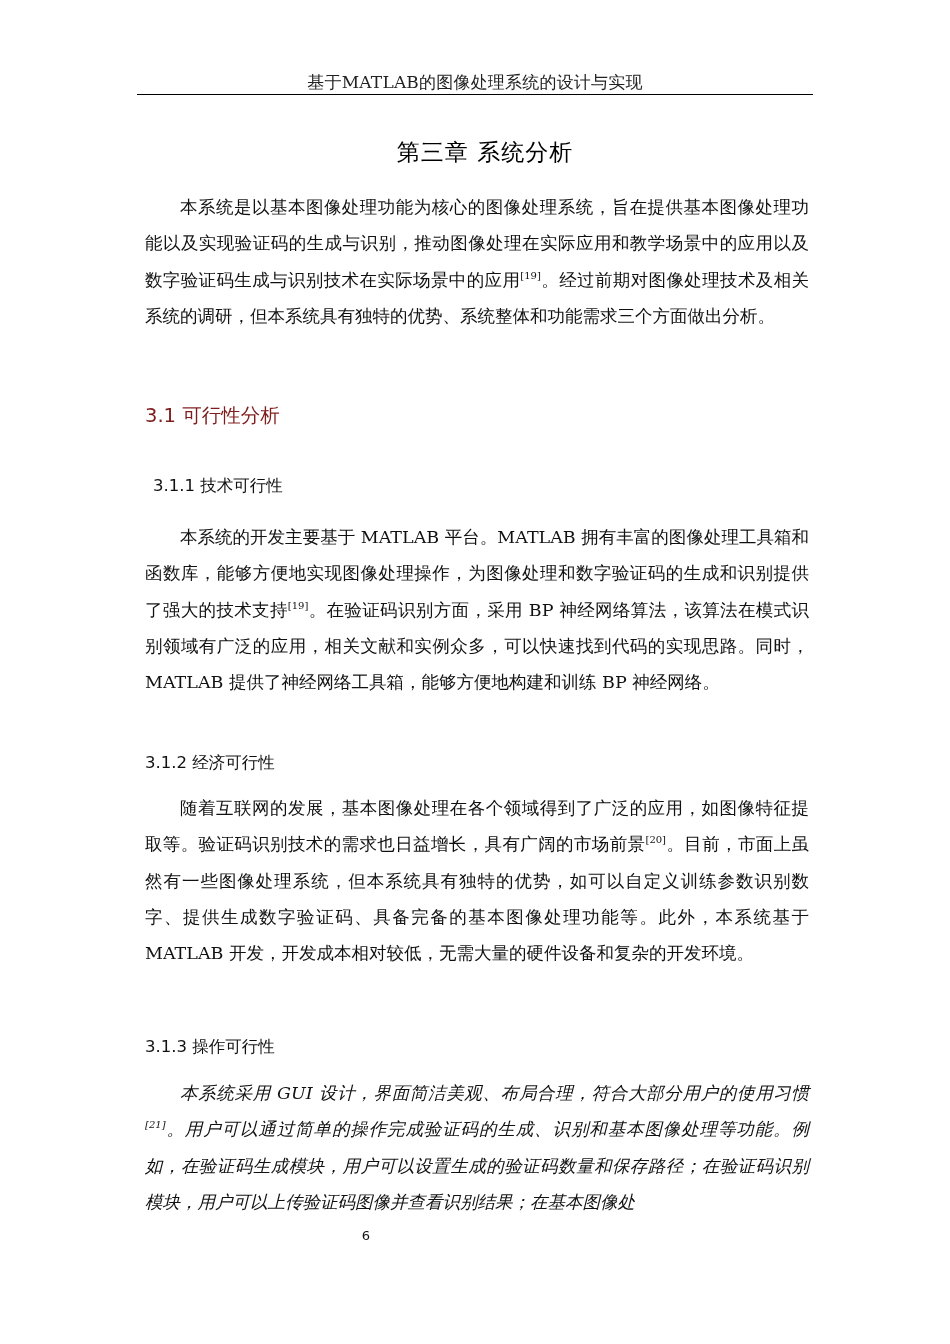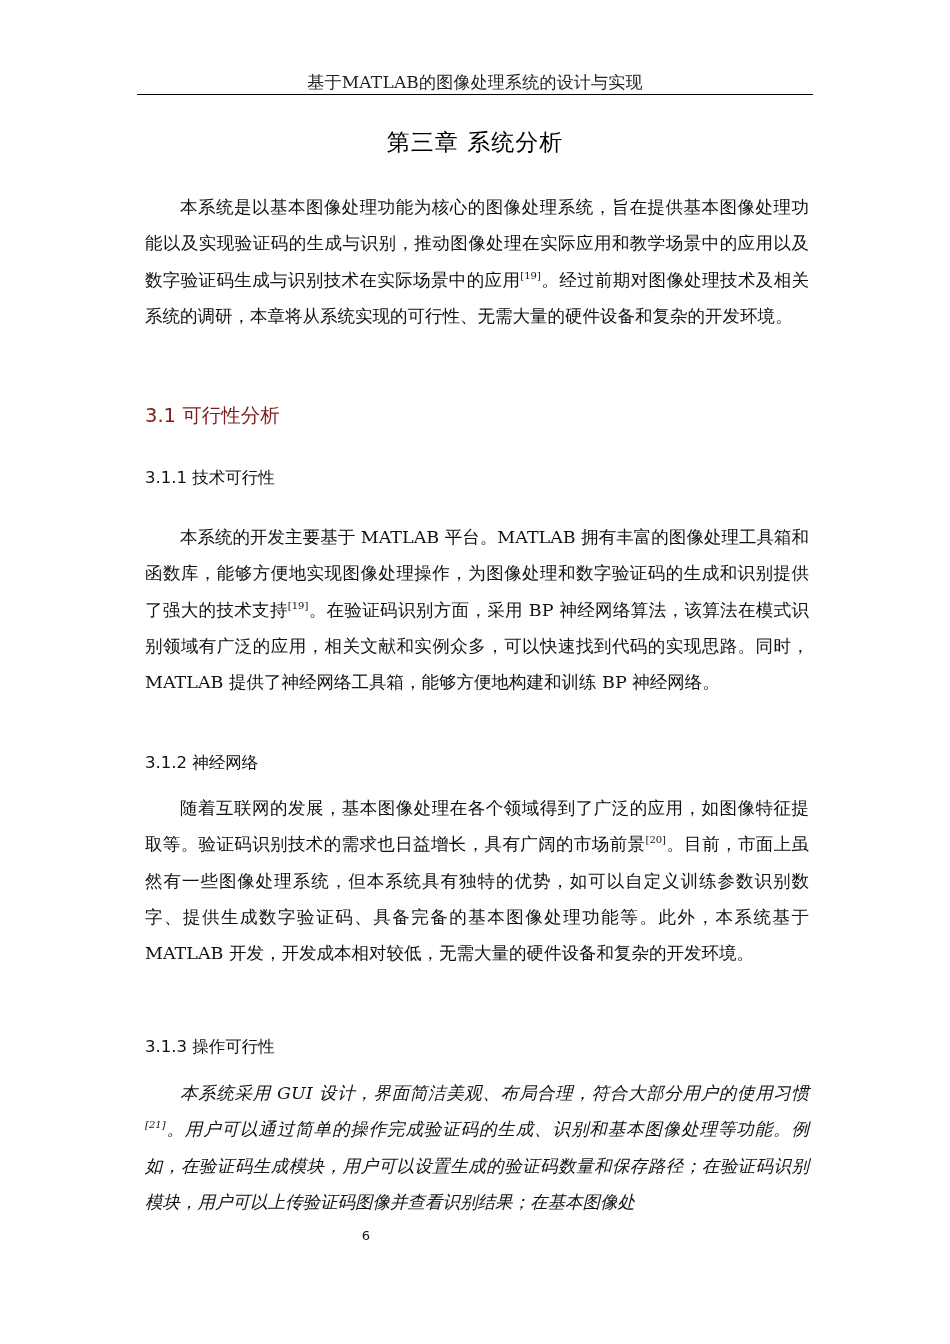"第三章 系统分析" h1.chapter-title { margin: 0 -> 10px }
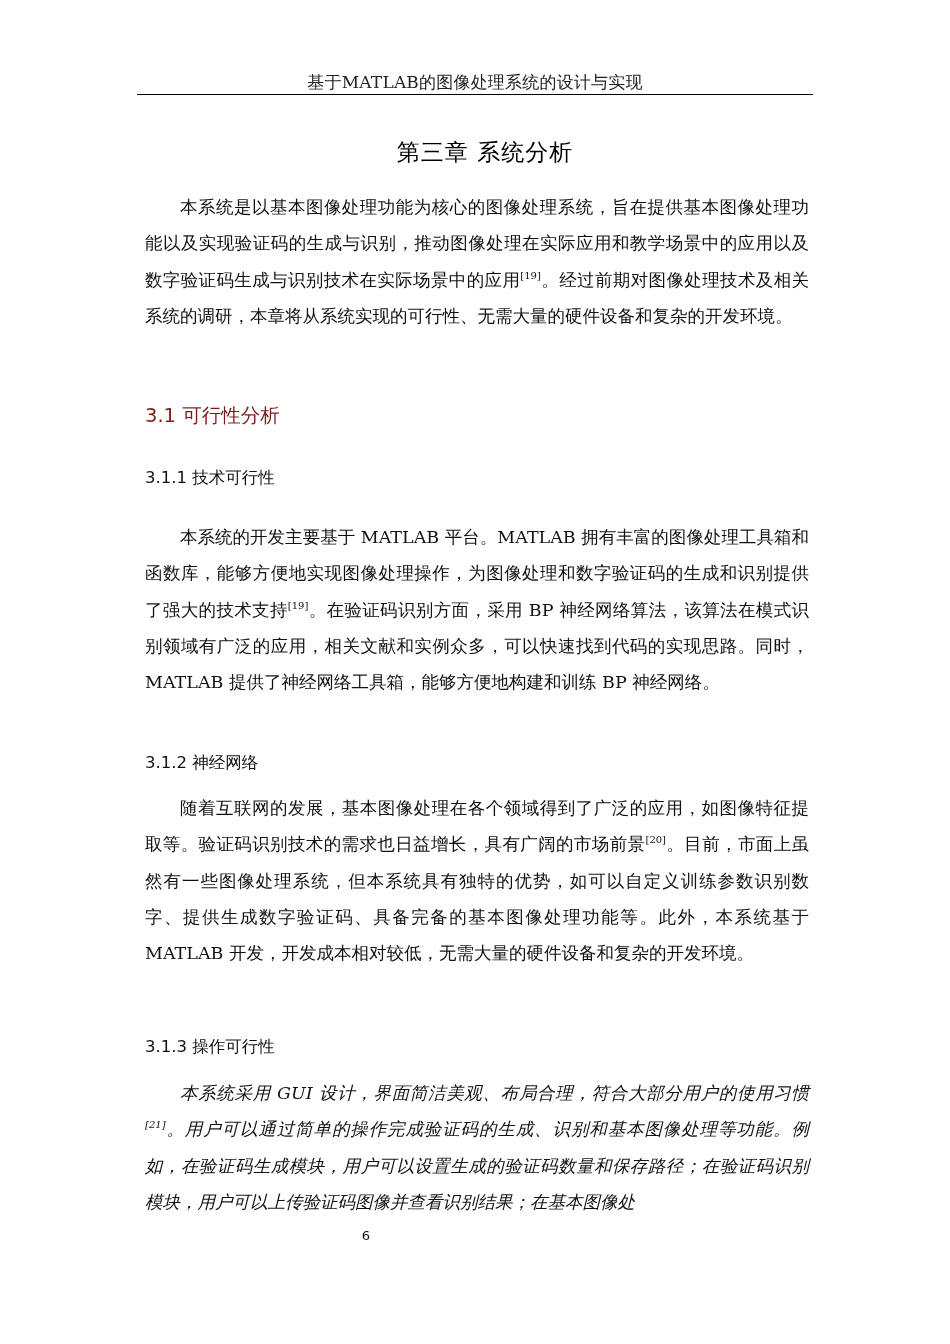"。经过前期对图像处理技术及相关系统的调研，本章将从系统实现的可行性、无需大量的硬" span { text: 本章将从系统实现的可行性、无需大量的硬件设备和复杂的开发环境 -> 但本系统具有独特的优势、系统整体和功能需求三个方面做出分析 }
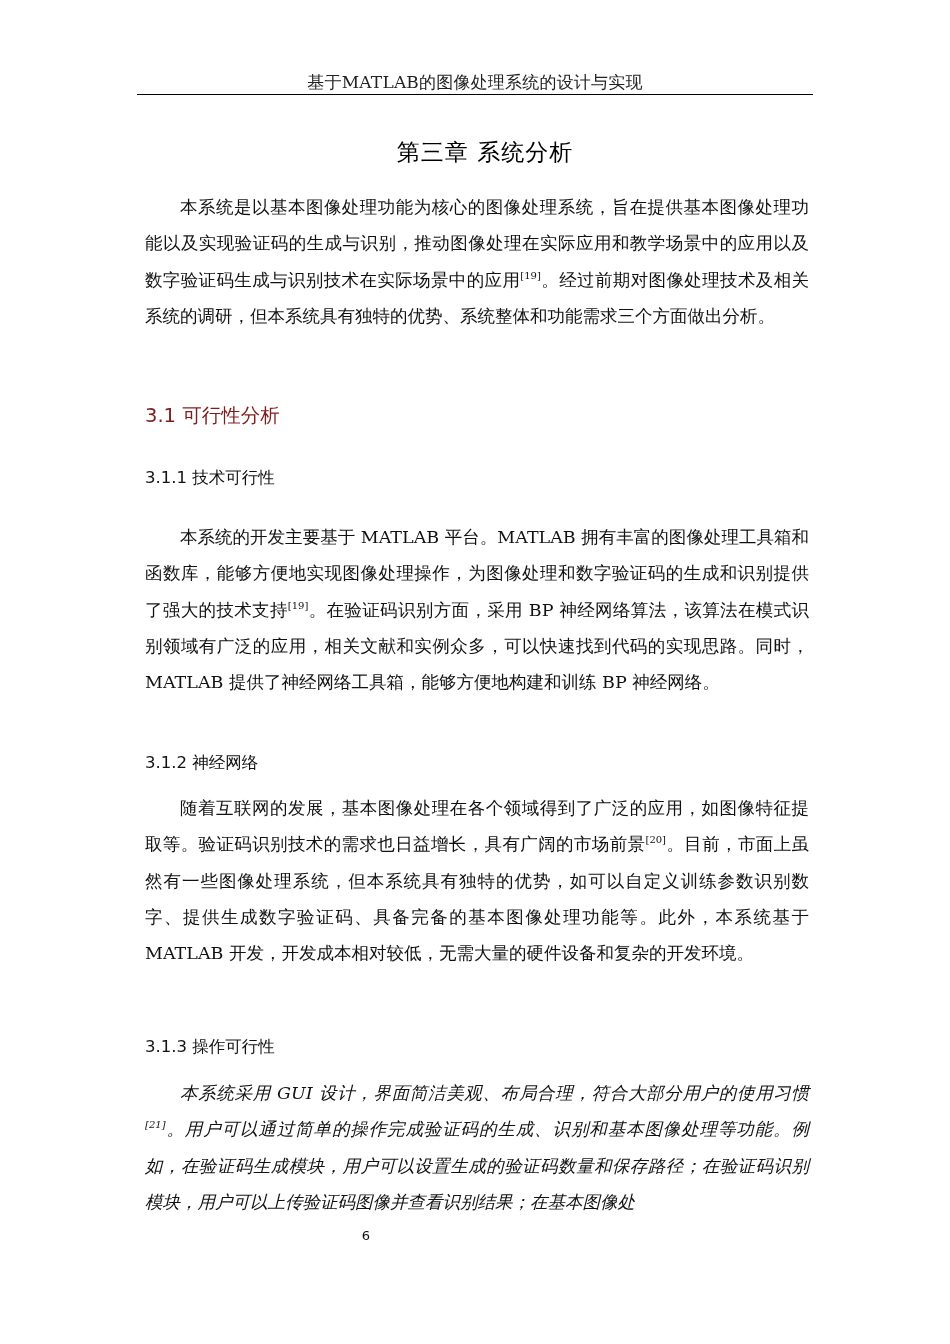"3.1.1 技术可行性" h3.h3 { margin: 0 -> 8px }
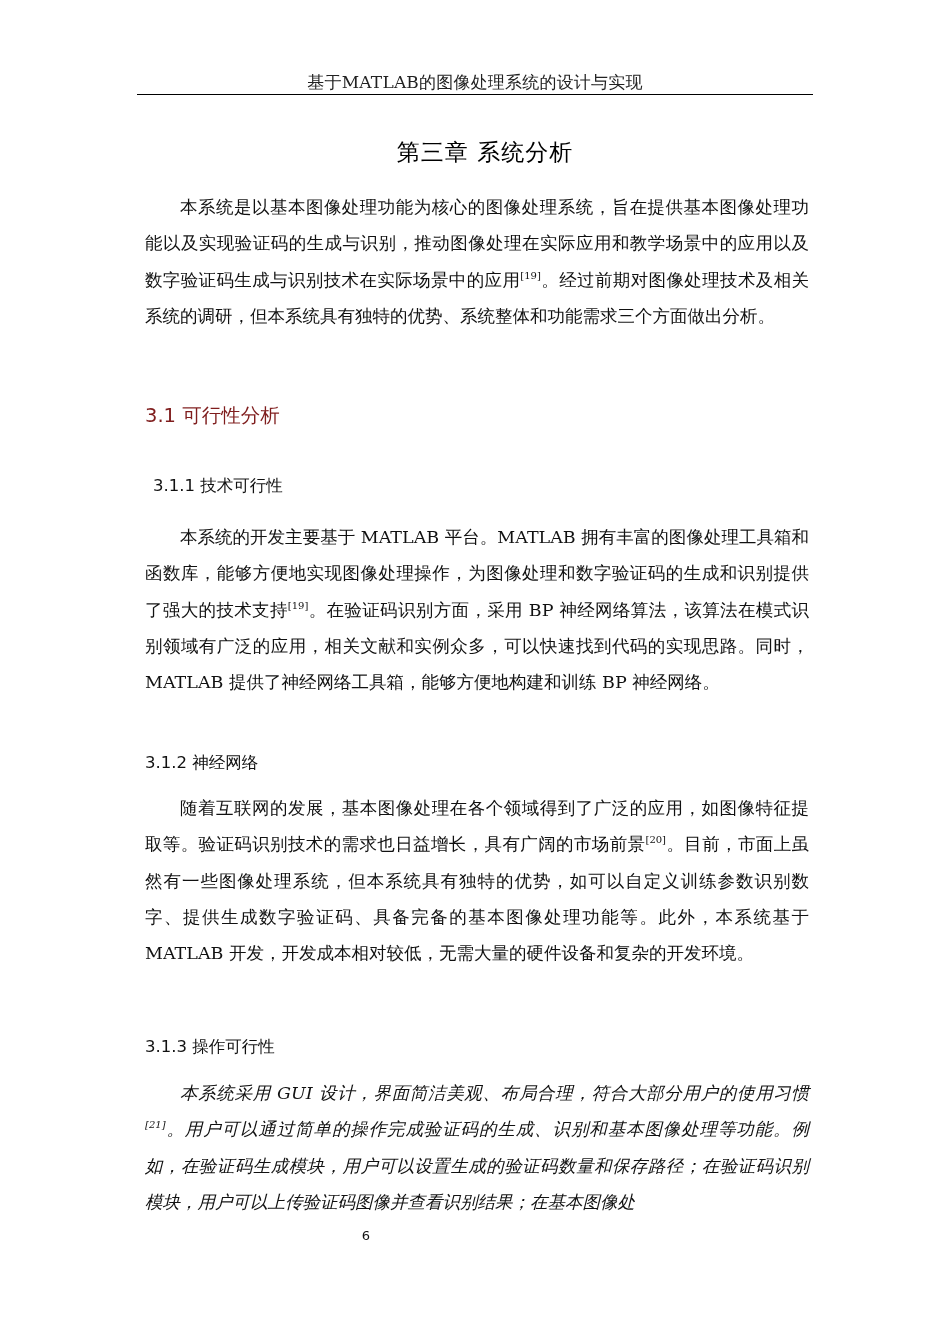"3.1.2 神经网络" h3.h3 { text: 神经网络 -> 经济可行性 }
